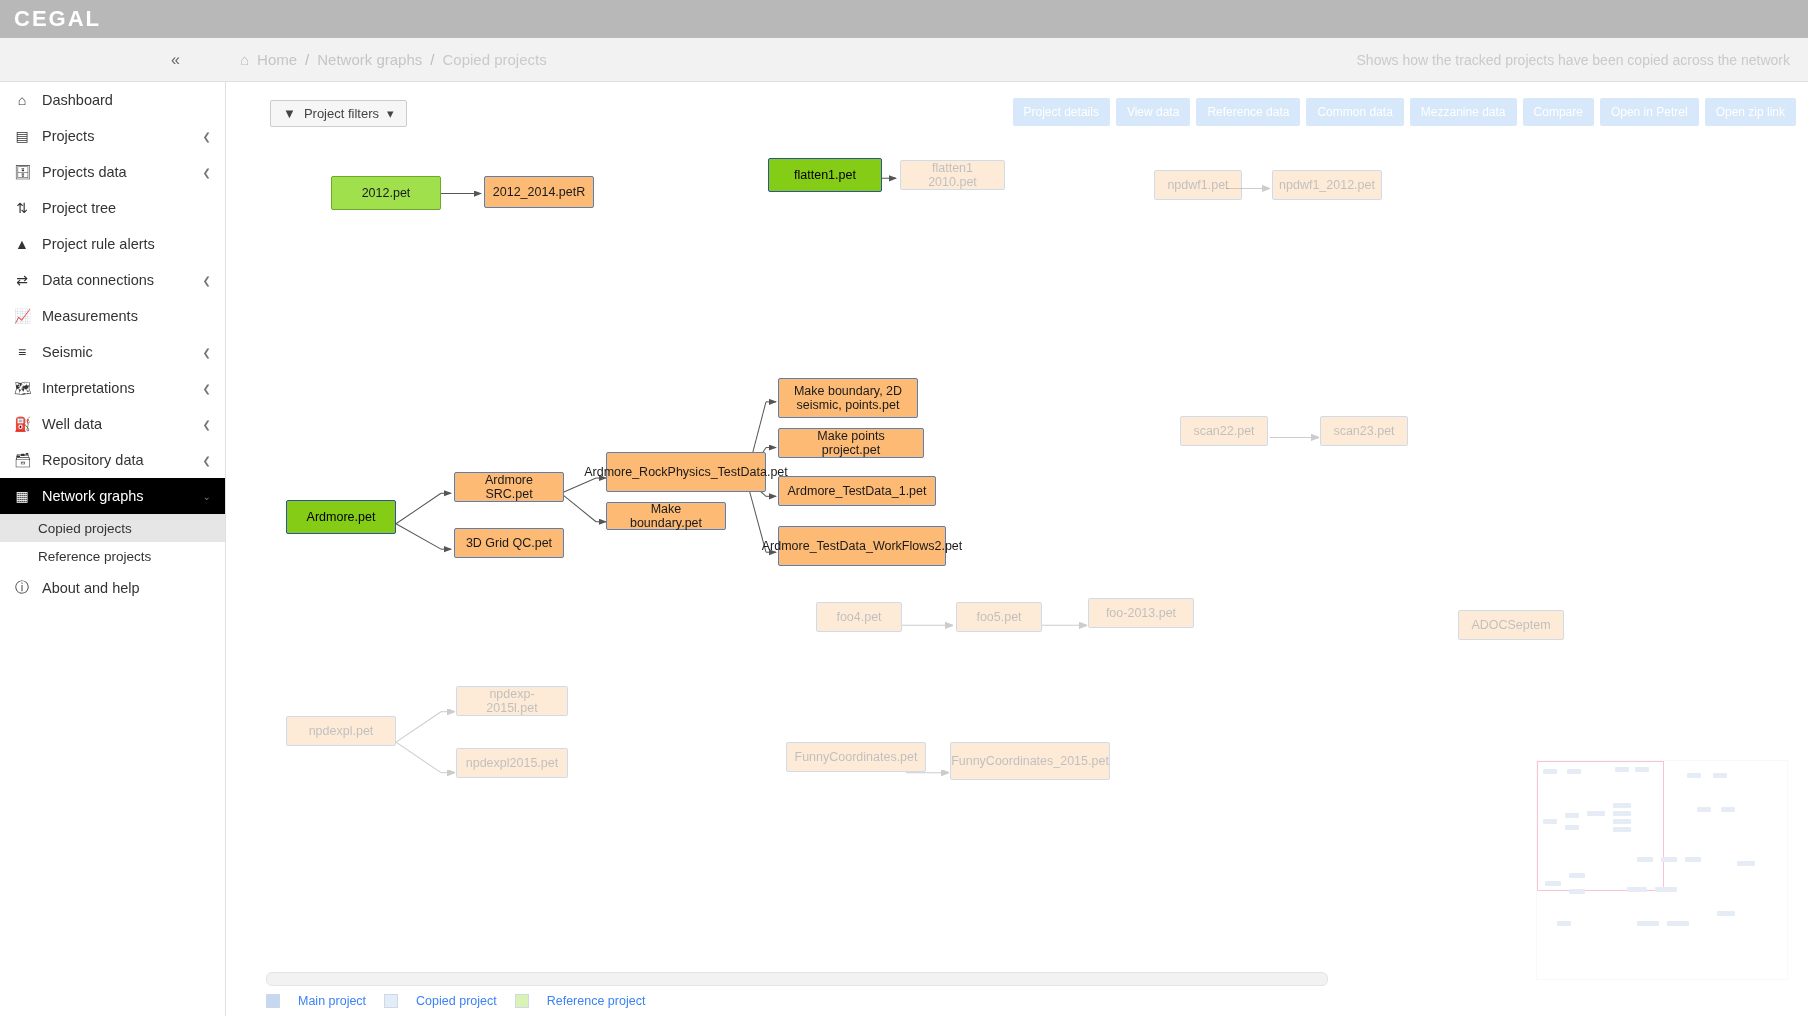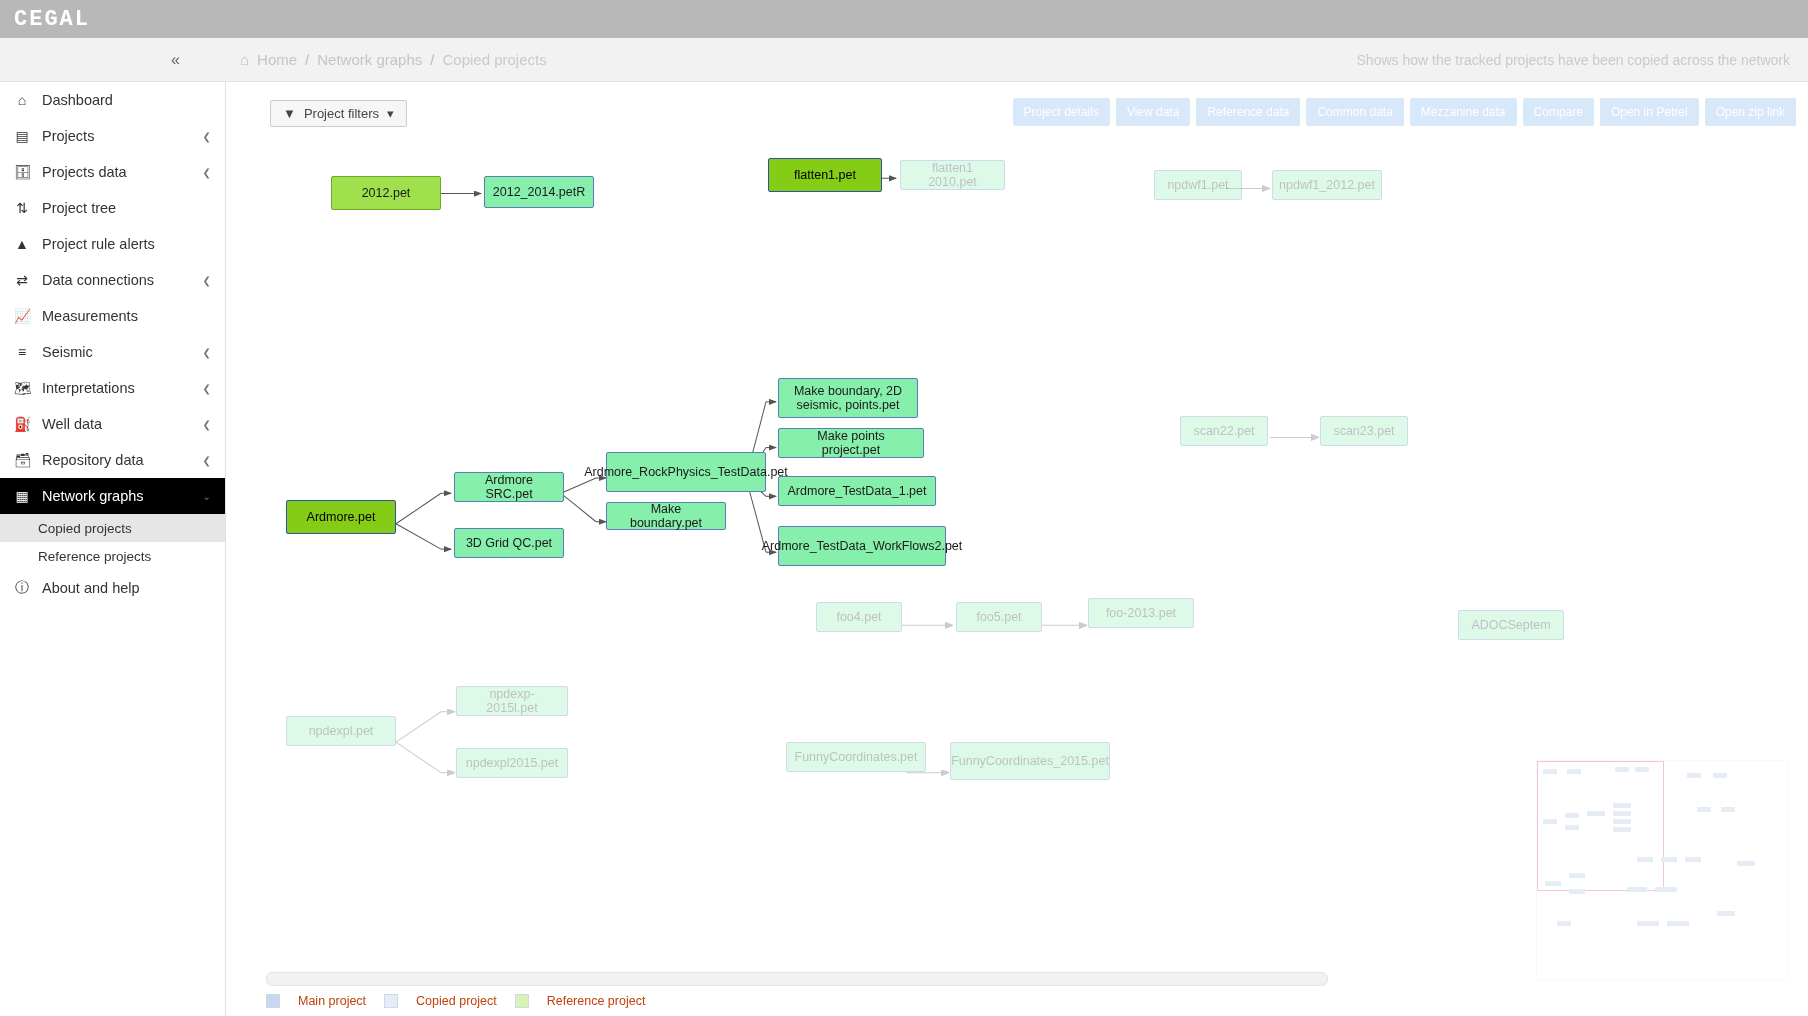"CEGAL" .logo { font-family: Liberation Mono, monospace -> none }
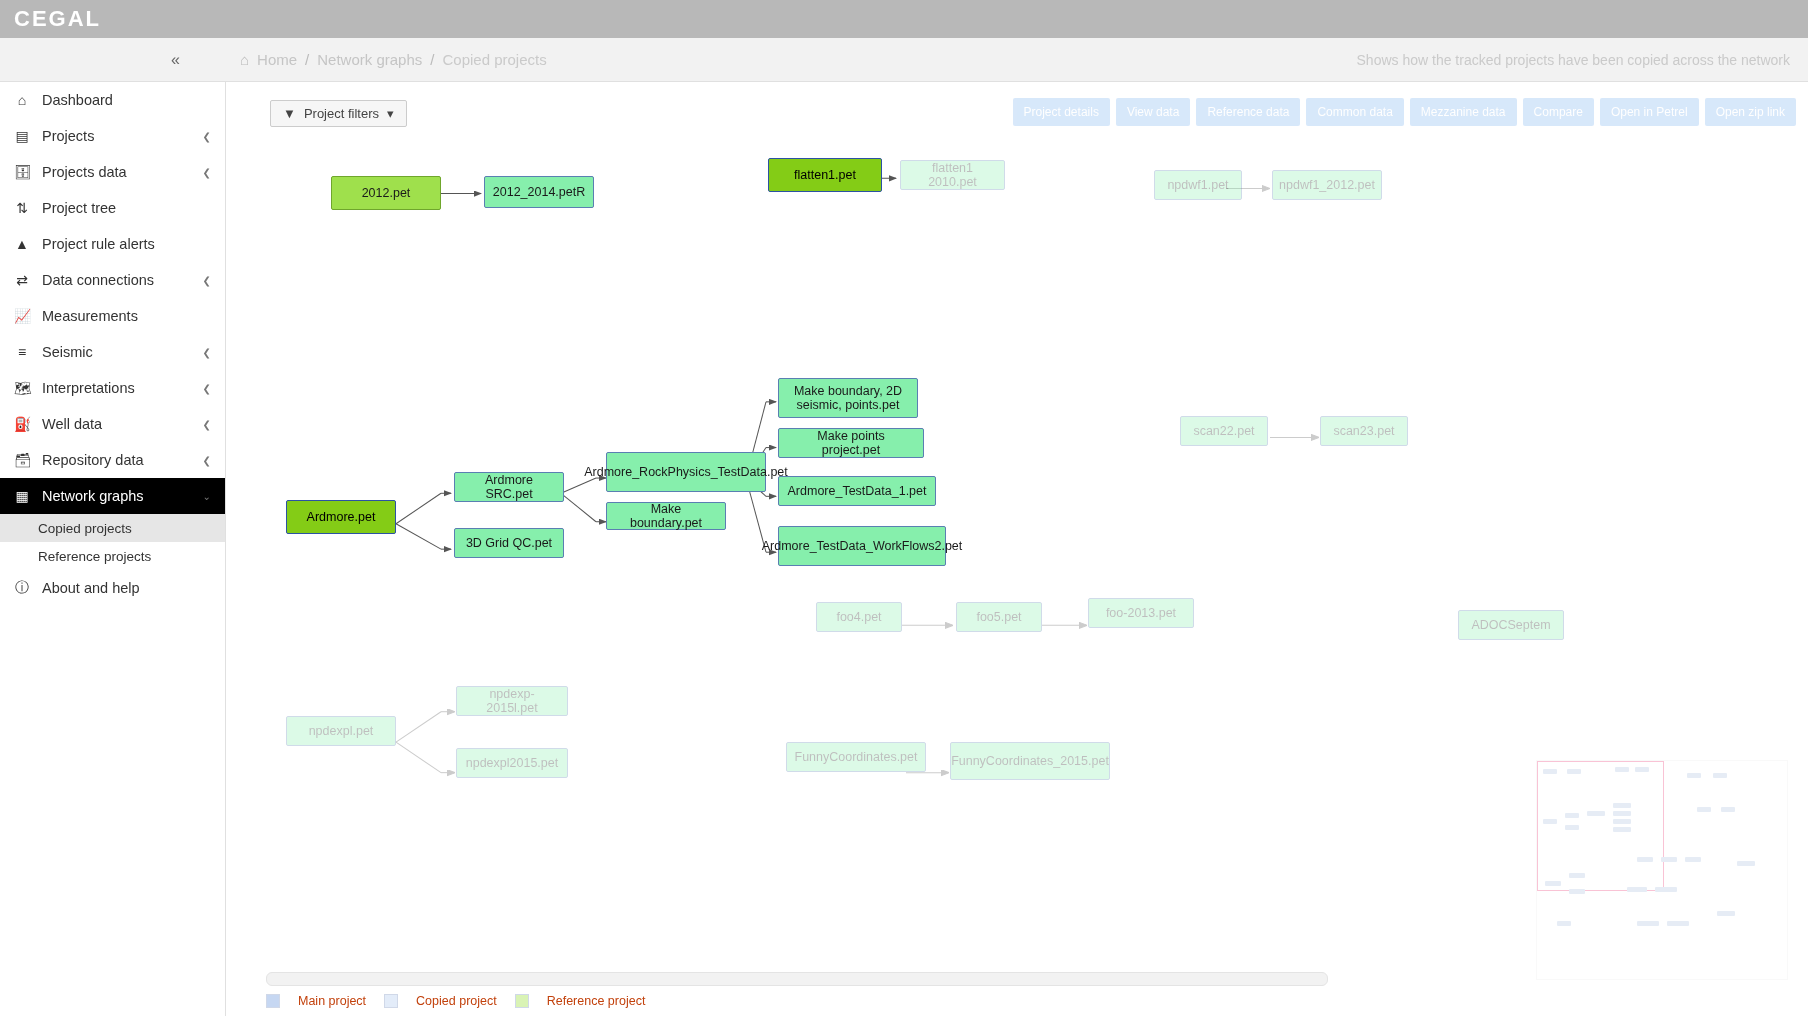"flatten1 2010.pet" .node { background: #86efac -> #fdba74 }
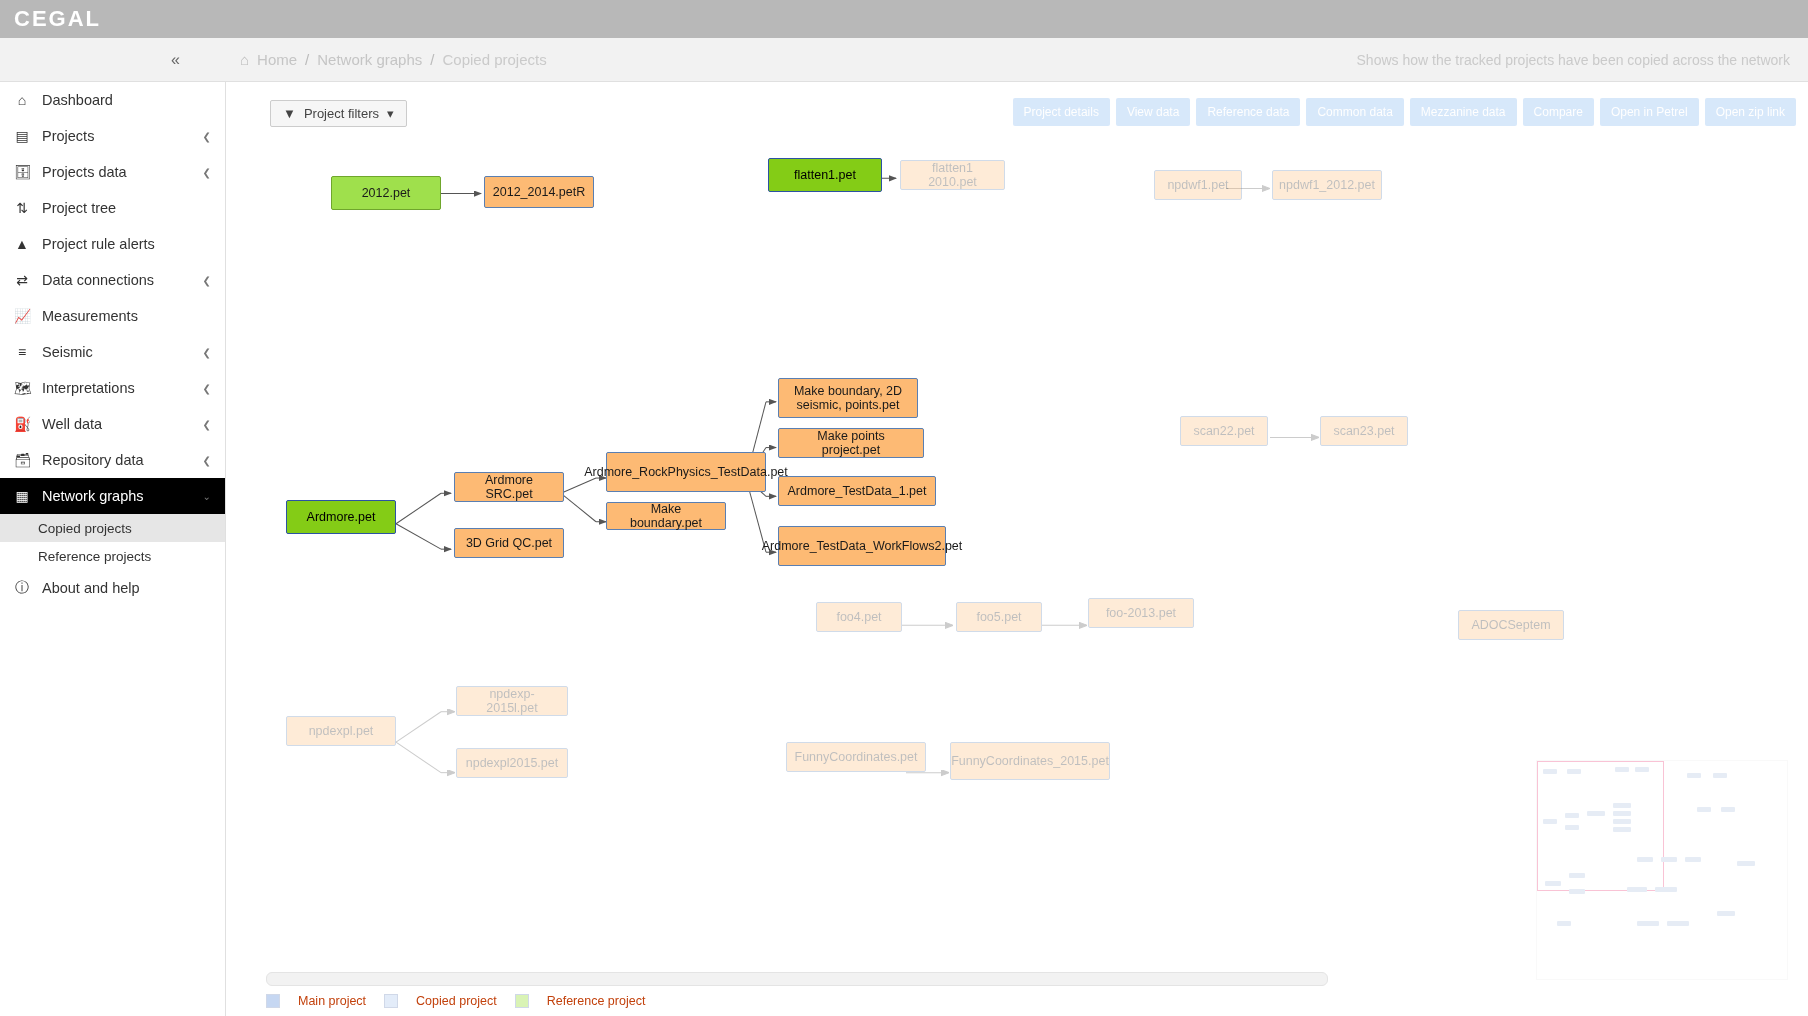"Main project" .legend { color: #c2410c -> #3b82f6 }
